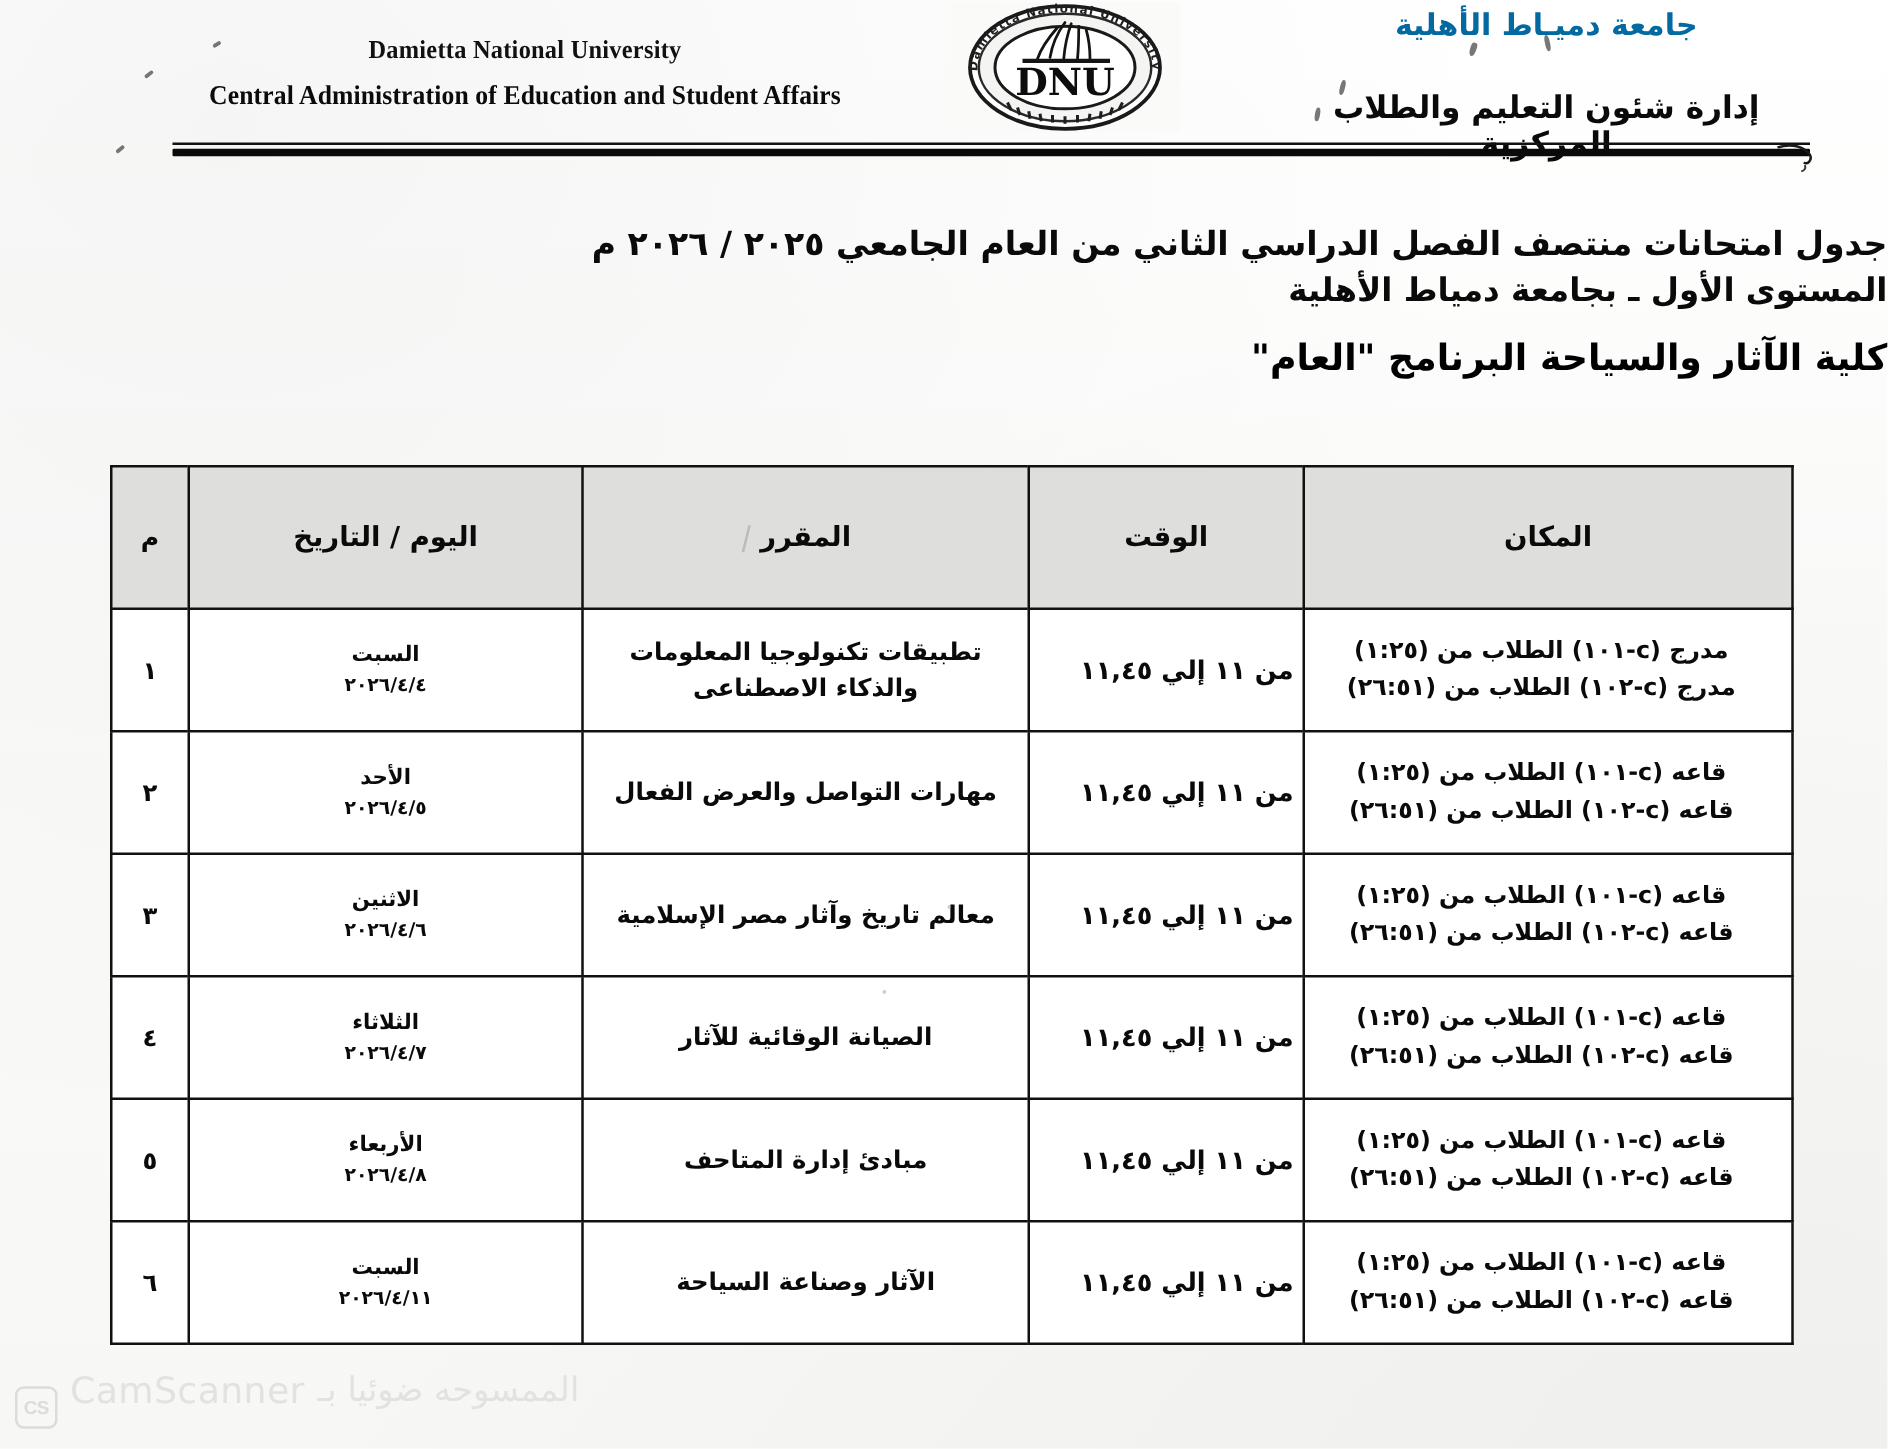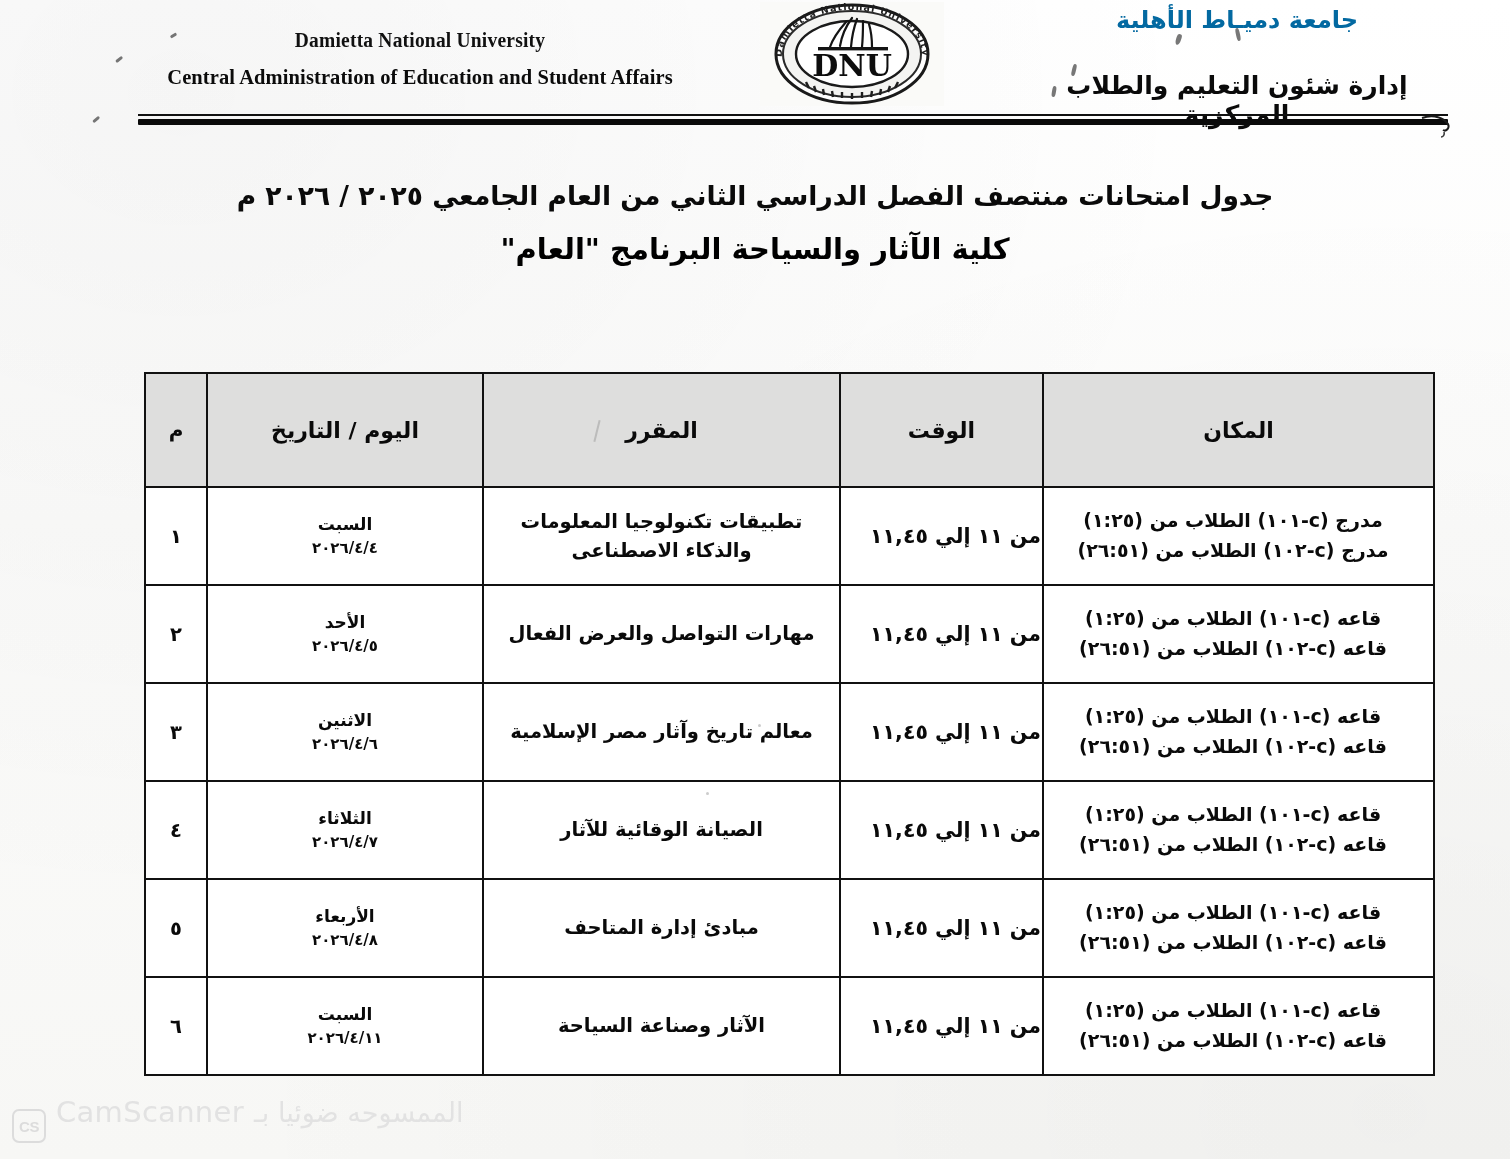"جدول امتحانات منتصف الفصل الدراسي" .titles { text-align: center -> right }
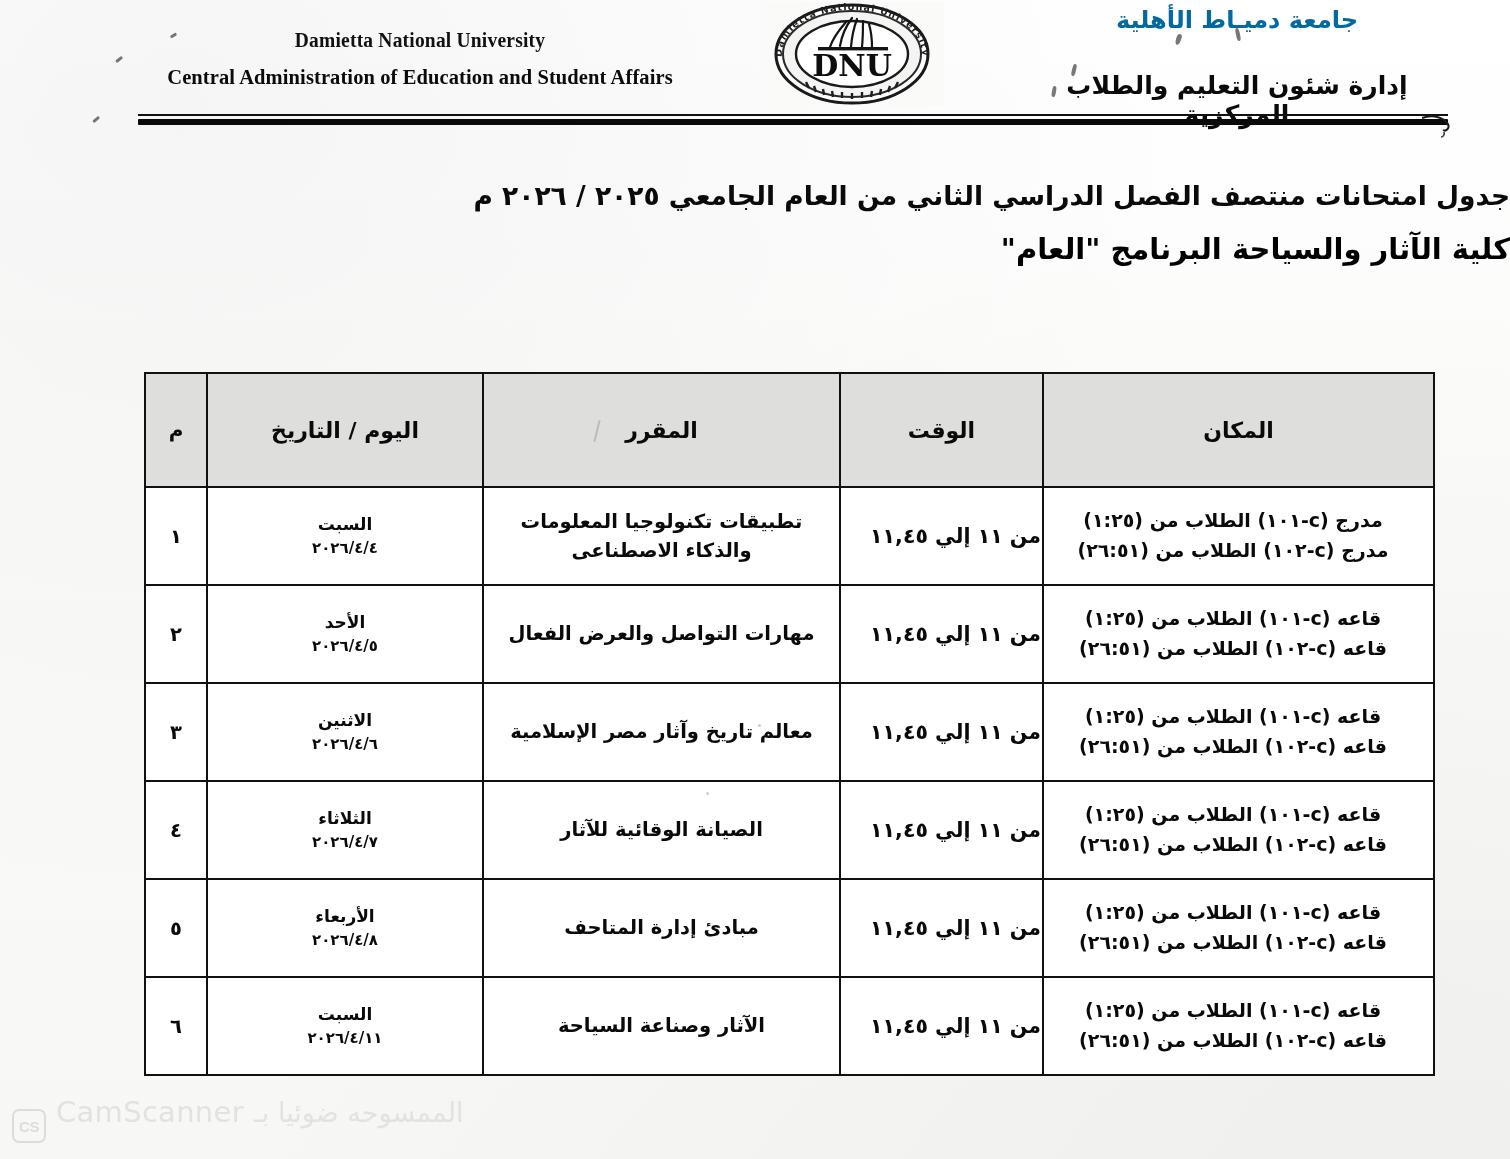"المستوى الأول ـ بجامعة دمياط" div.title-line2 { html: none -> <div>المستوى الأول ـ بجامعة دمياط الأهلية</div> }
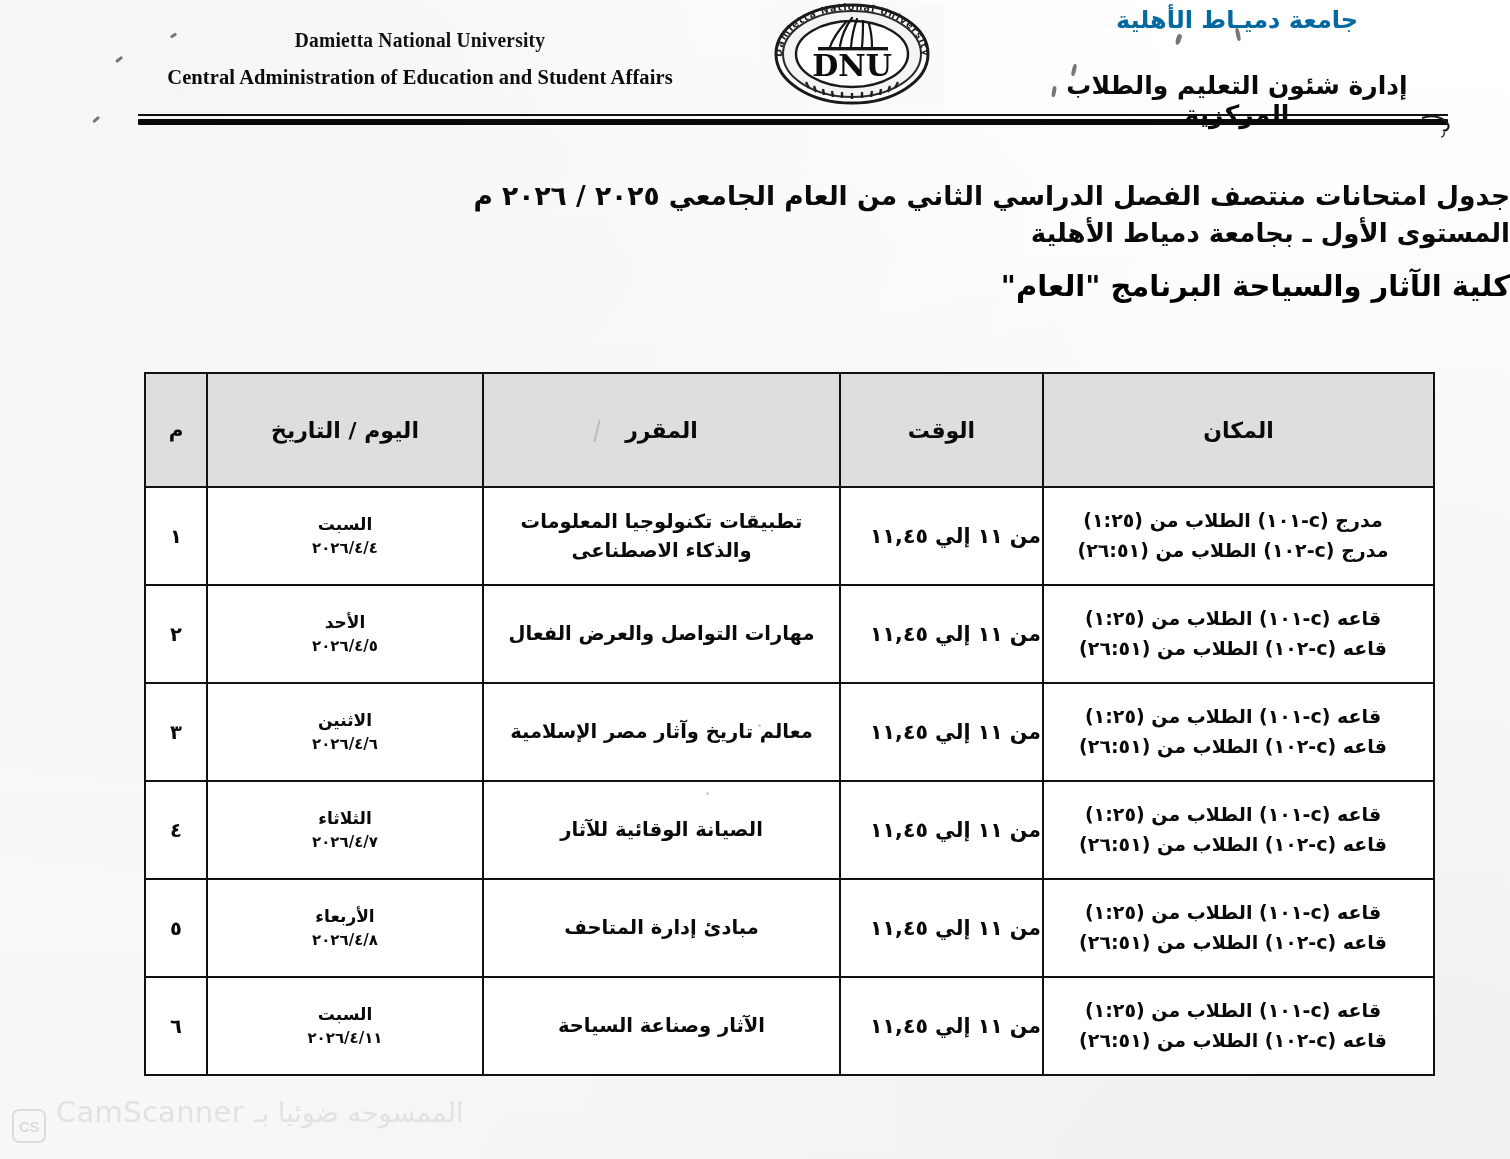"اليوم / التاريخ" .col-day { width: 276px -> 315px }
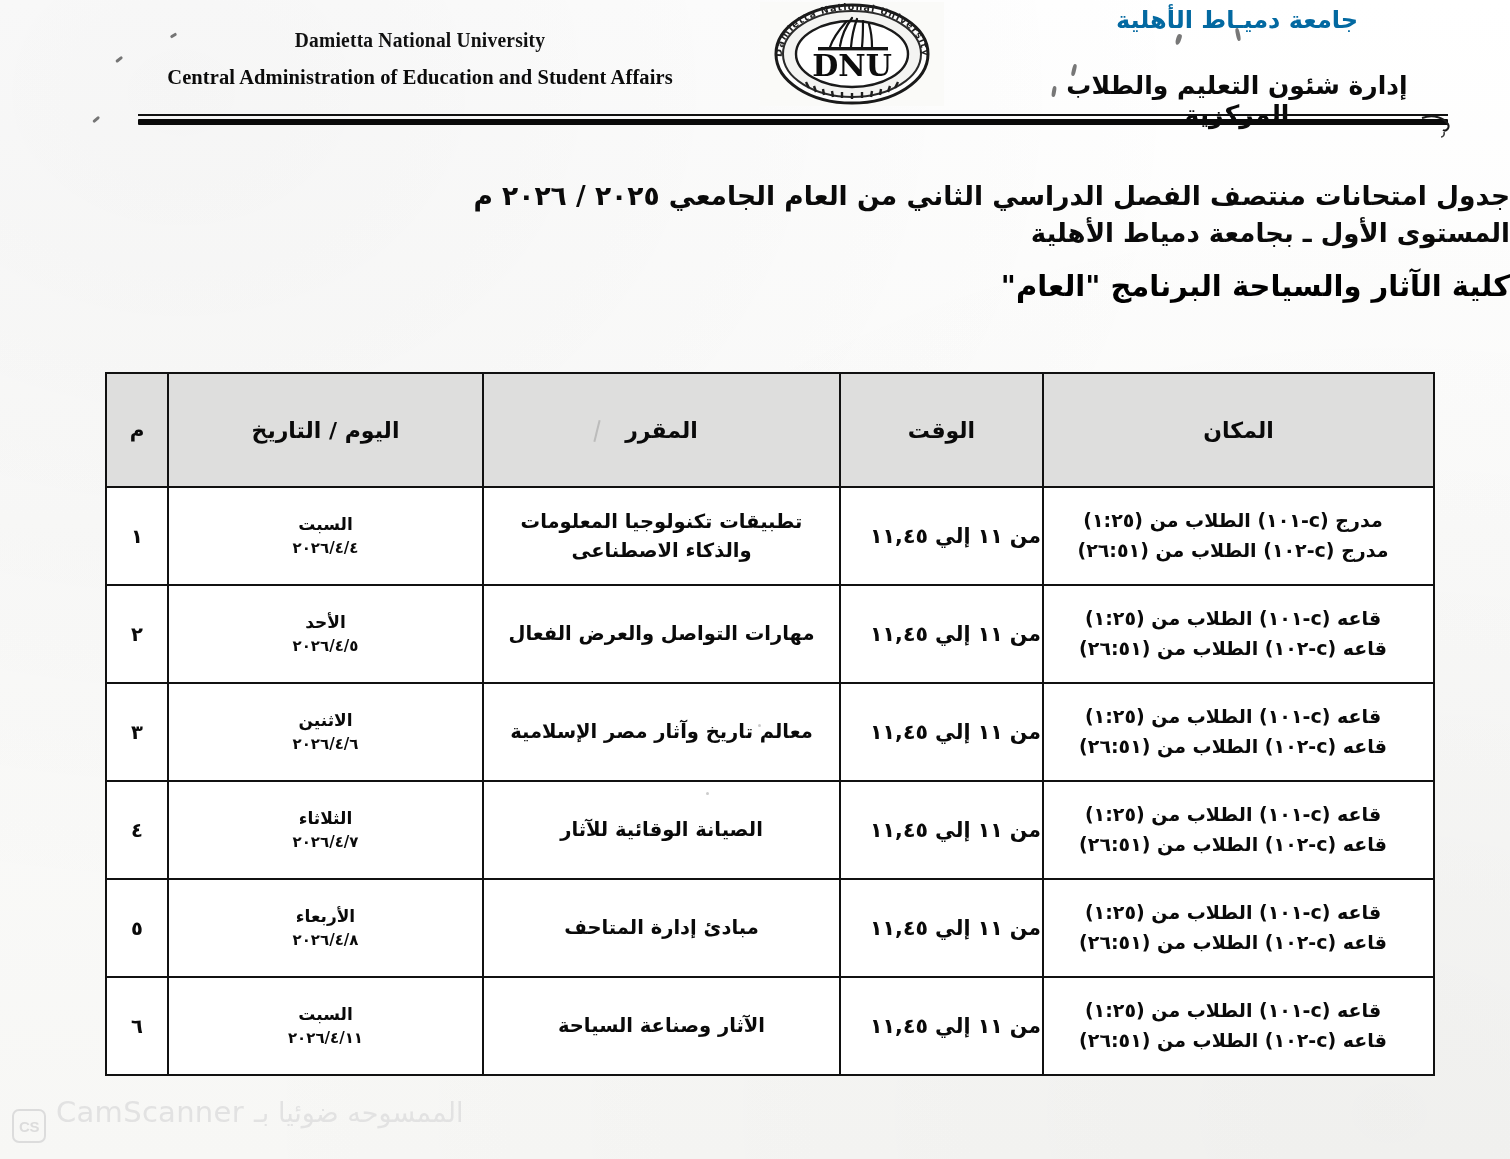"الوقت" .col-time { width: 203px -> 220px }
